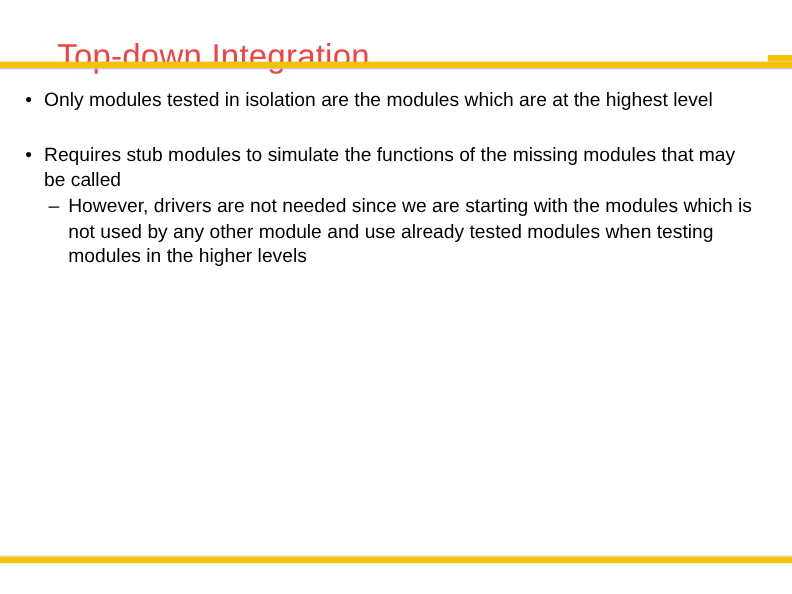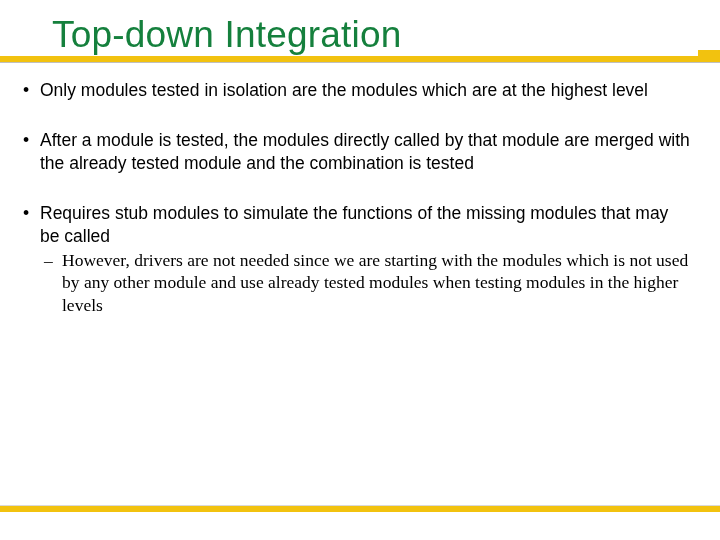"Top-down Integration" .title { color: #15803d -> #ef4444; font-size: 37px -> 30px; margin-top: none -> 21px }
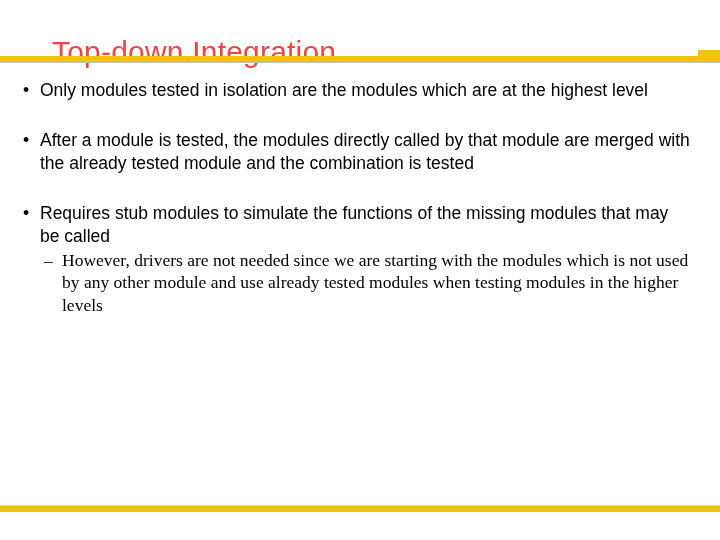"After a module is tested," li { html: <li> <span>After a module is tested, the modules directly called by that module are merged with the already tested module and the combination is tested</span> </li> -> none }
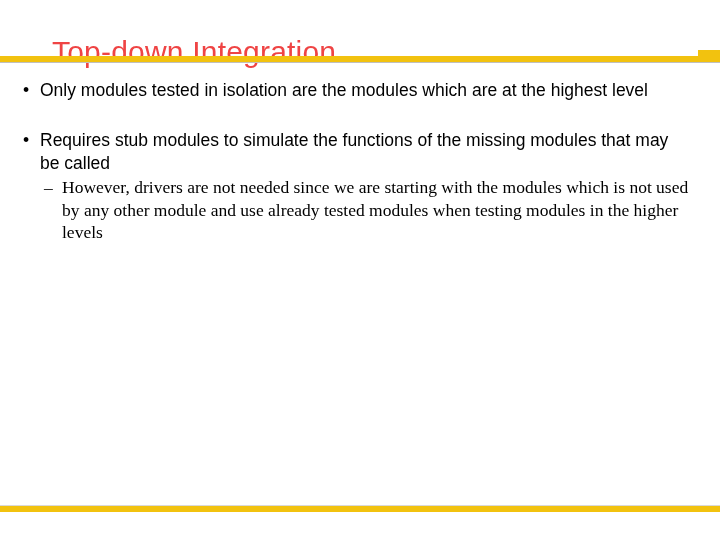"However, drivers are not needed" ul.inner > li { font-family: Liberation Serif, serif -> none }
